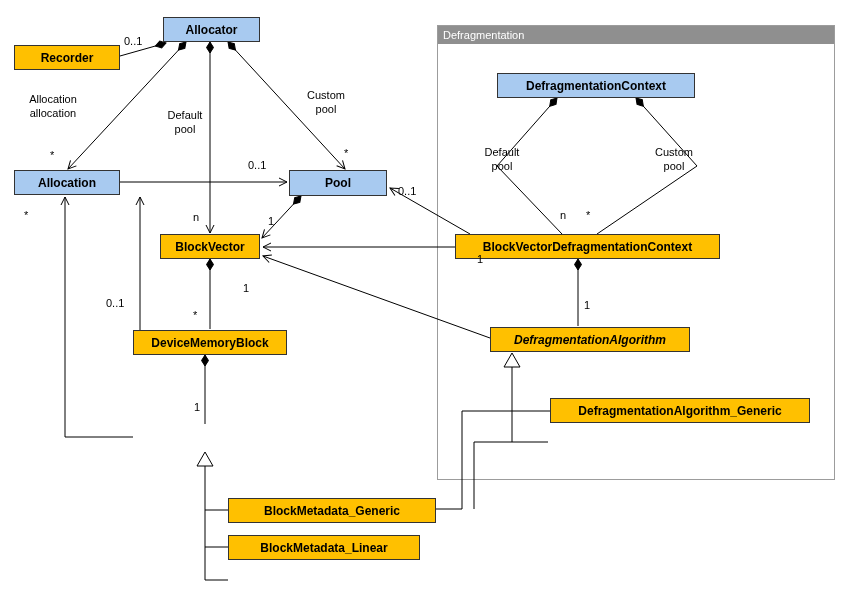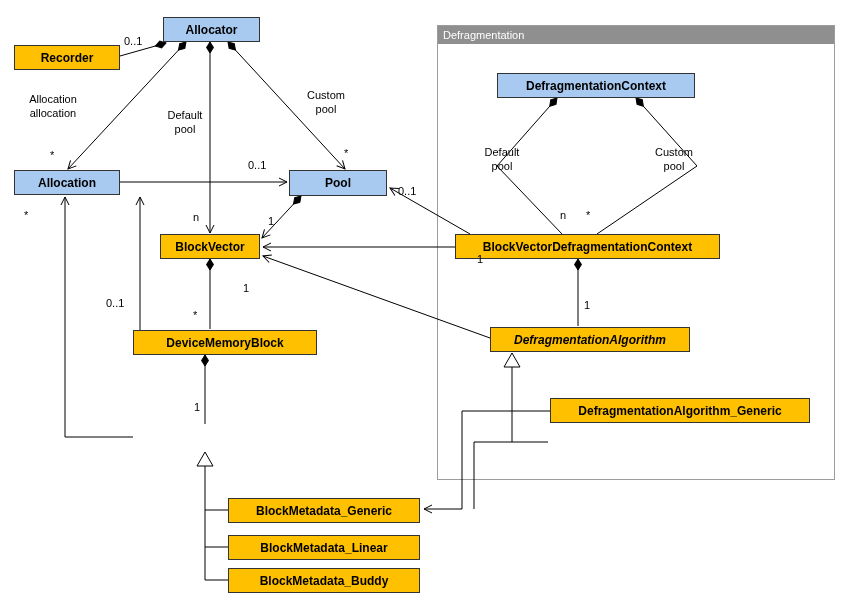"DeviceMemoryBlock" div.node { width: 184px -> 154px }
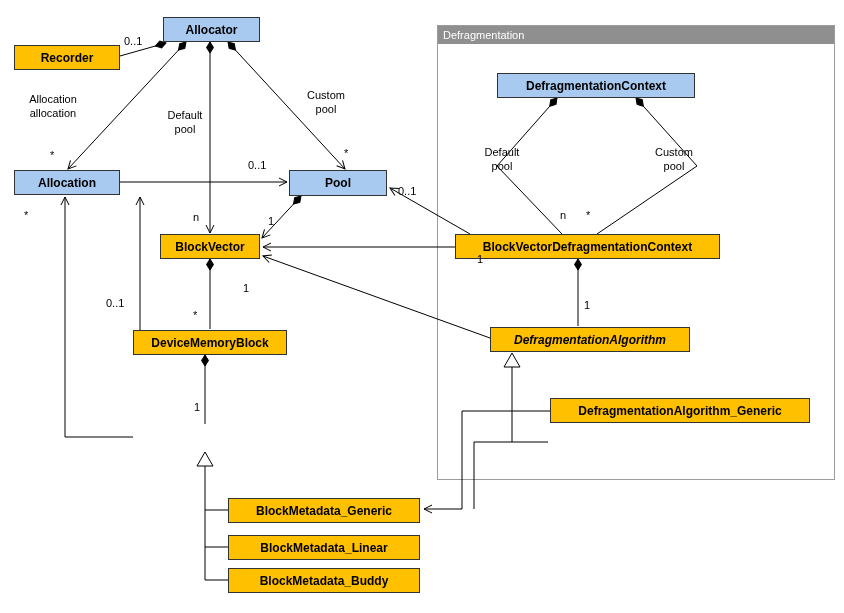"BlockMetadata_Generic" div.node { width: 192px -> 208px }
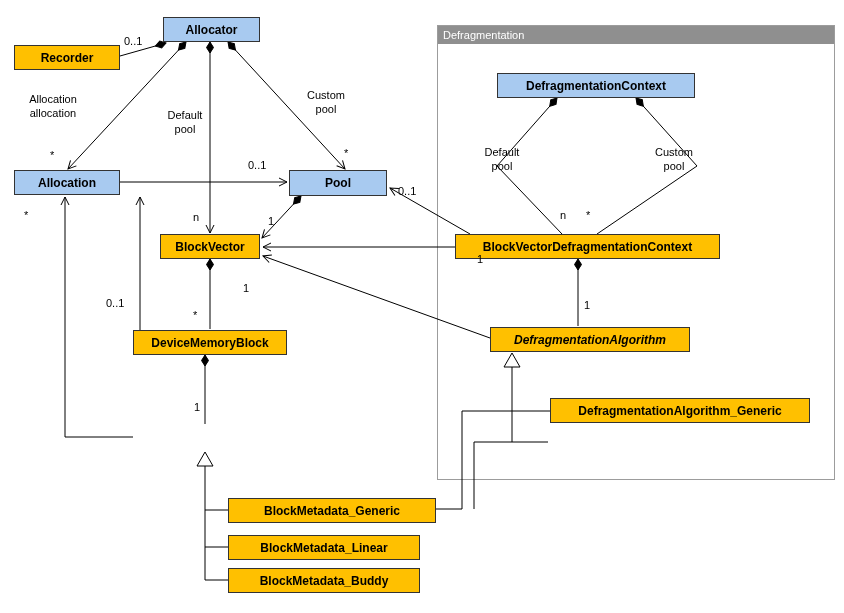"BlockMetadata_Buddy" div.node { html: <div>BlockMetadata_Buddy</div> -> none }
